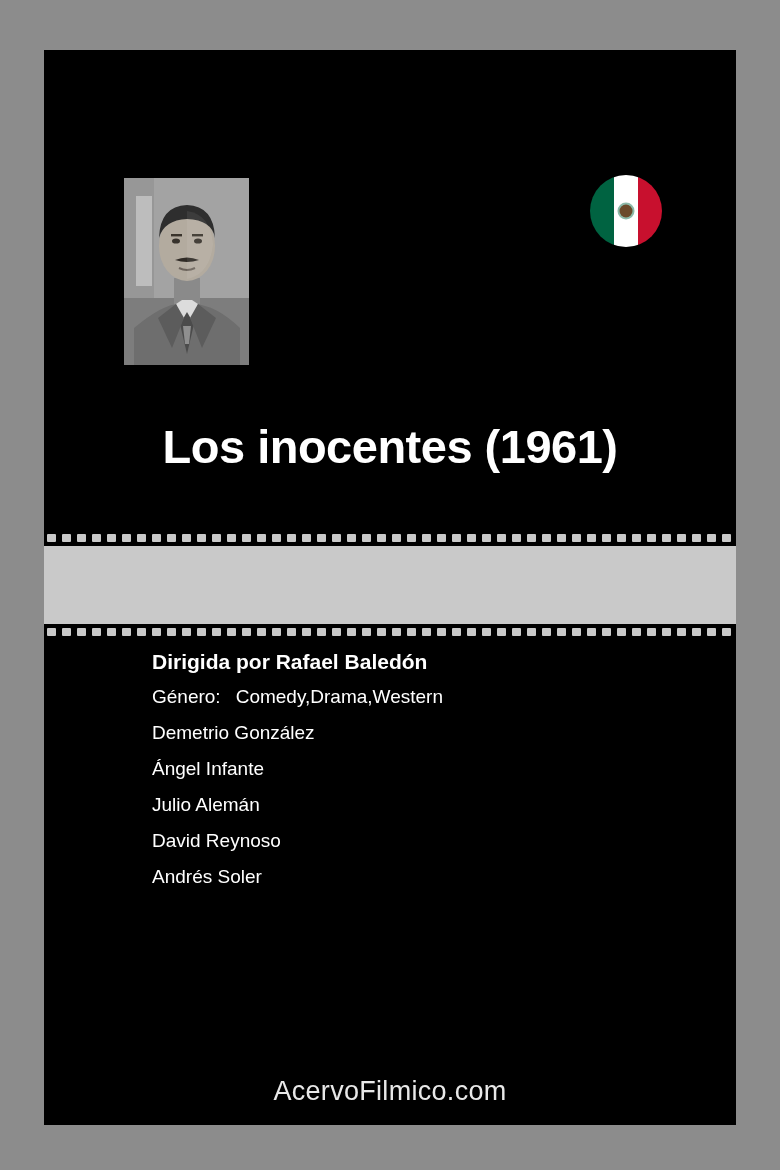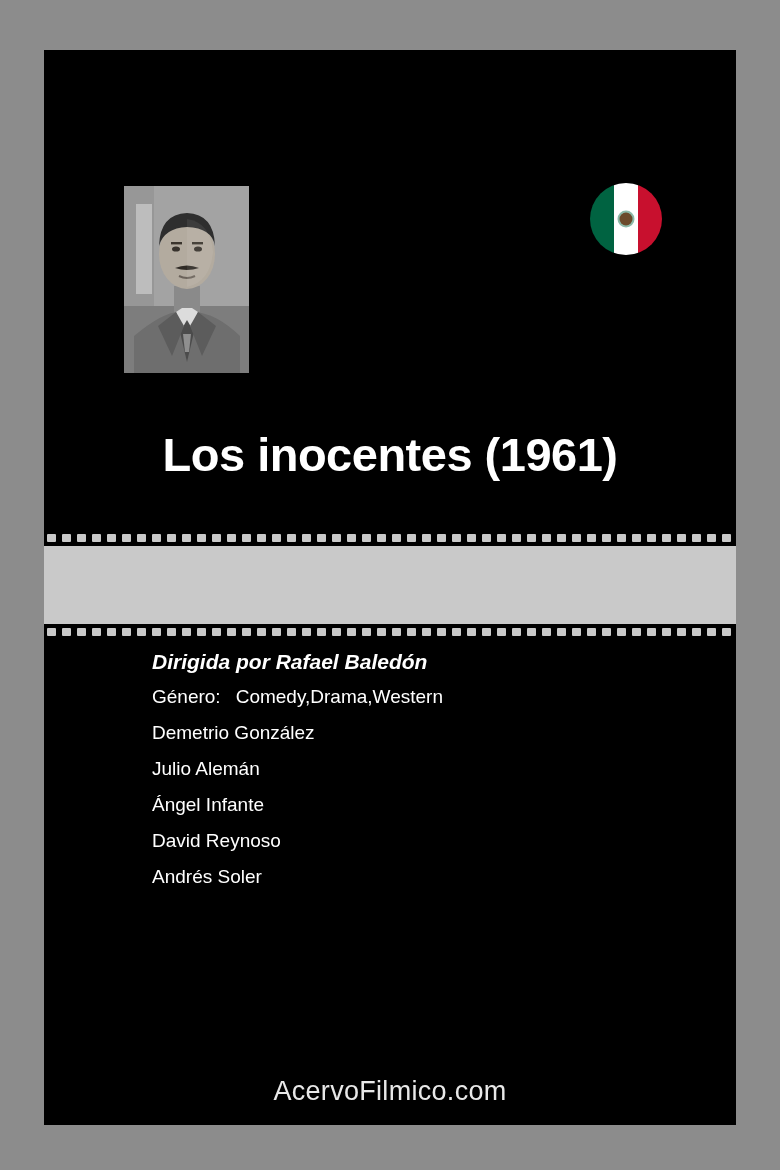"Los inocentes (1961)" .top-area { margin-top: 8px -> none }
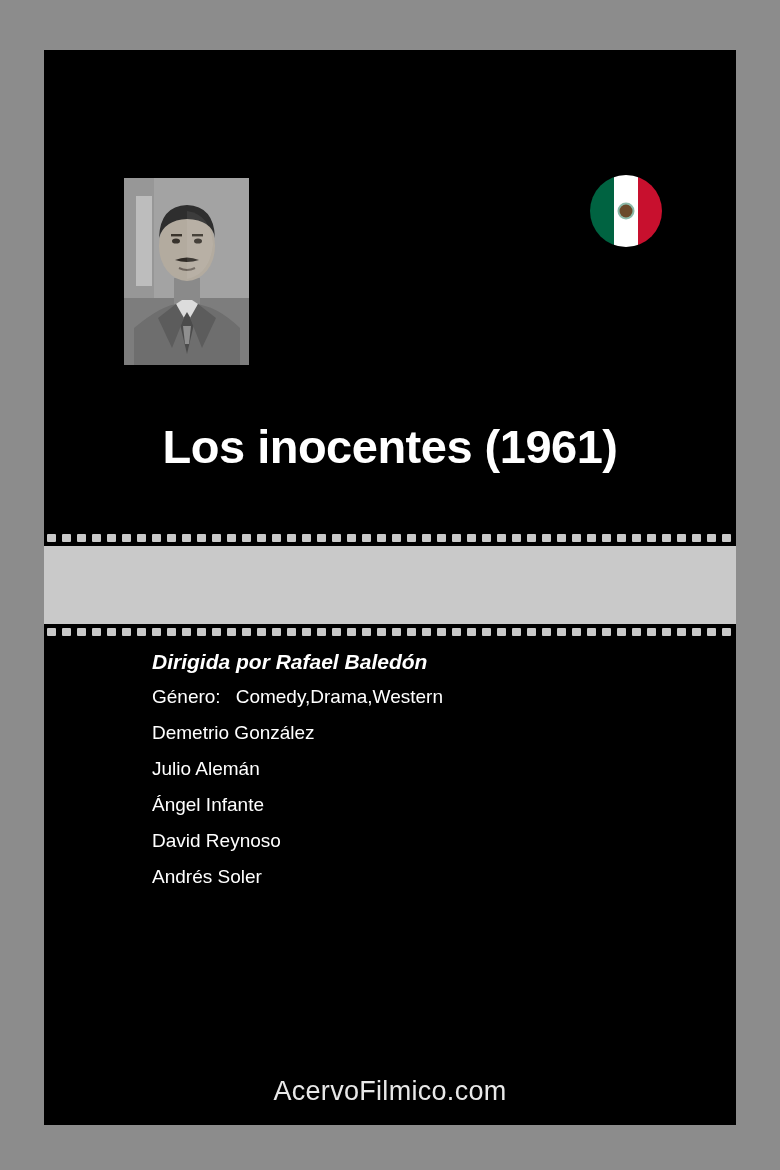"Dirigida por Rafael Baledón" .director { font-style: italic -> none }
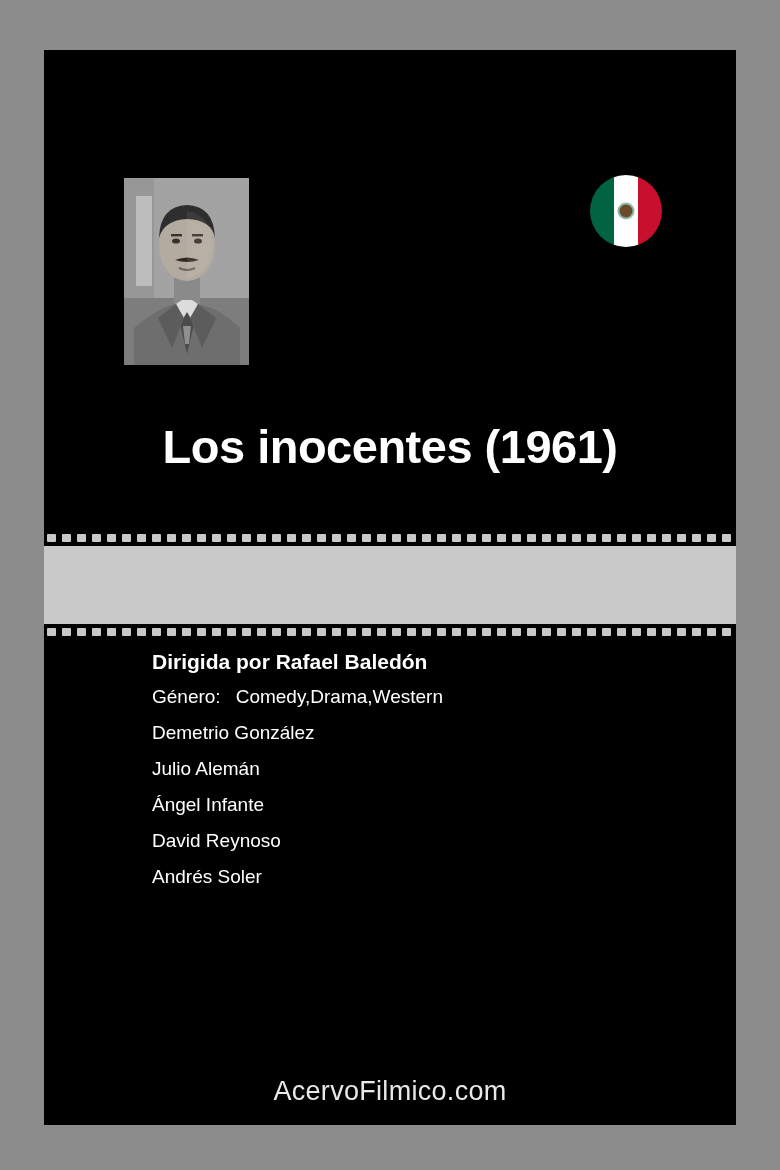"Julio Alemán" div.cast-line { order: before "Ángel Infante" -> after "Ángel Infante" }
